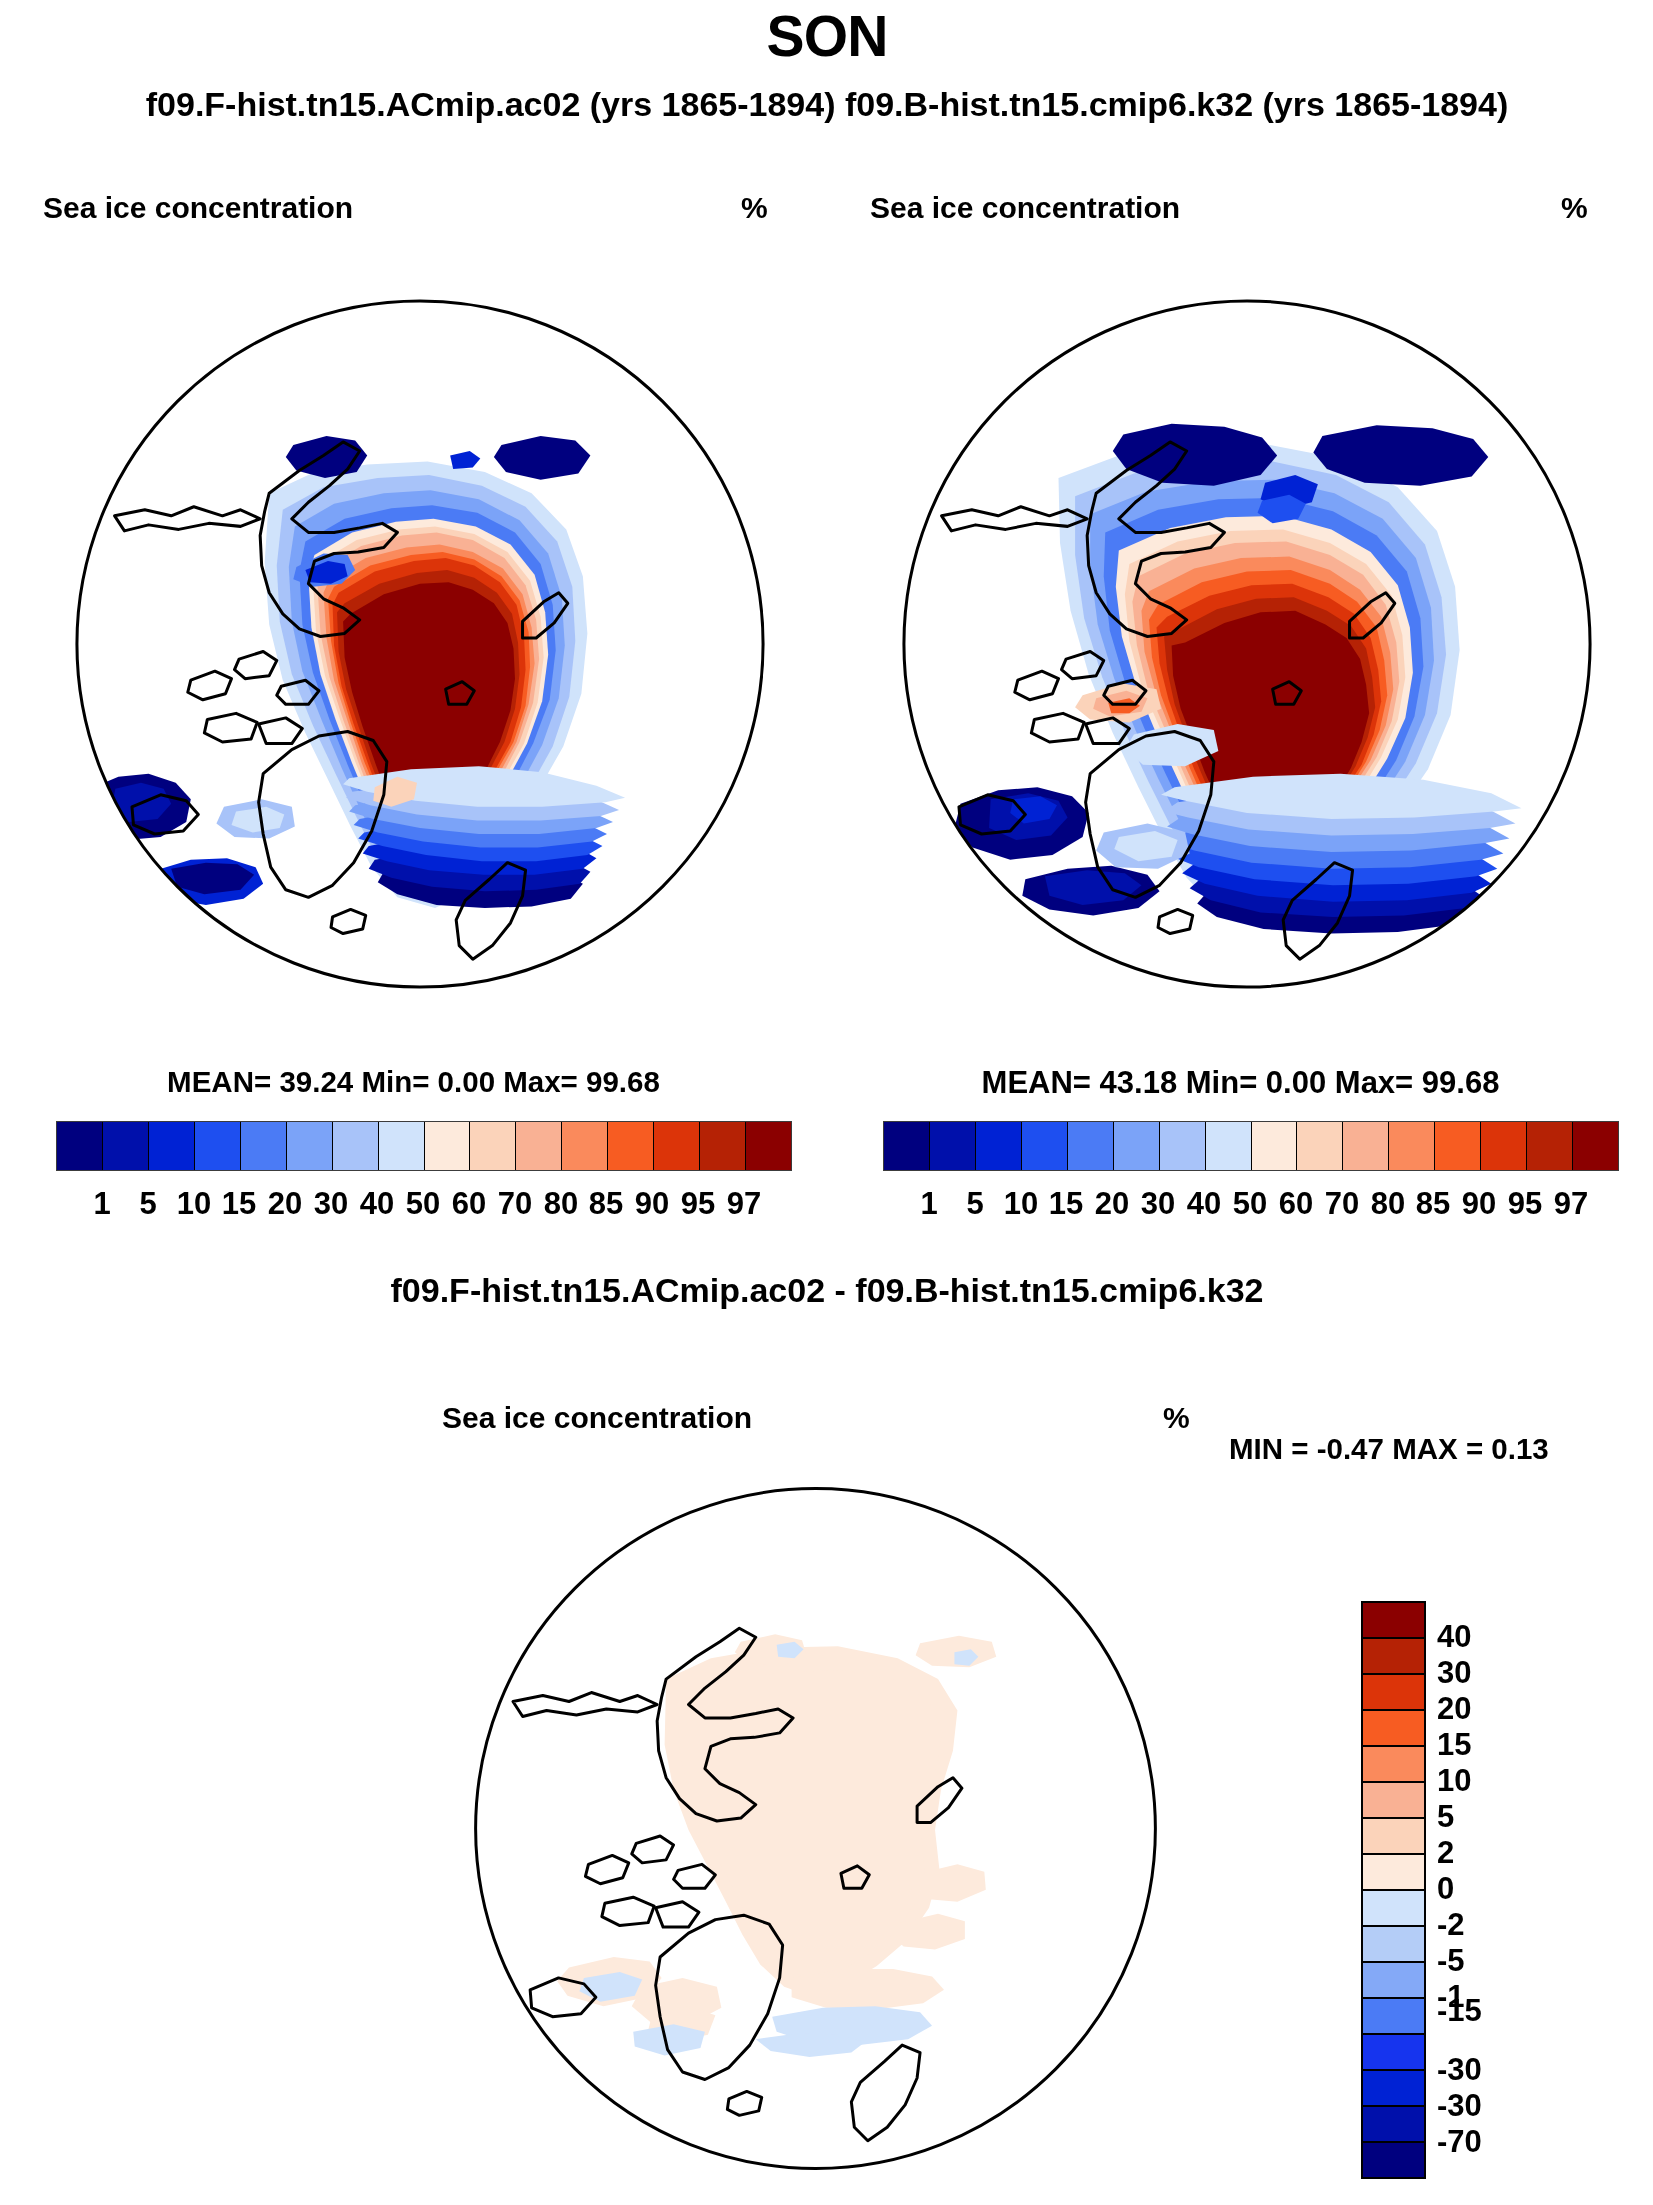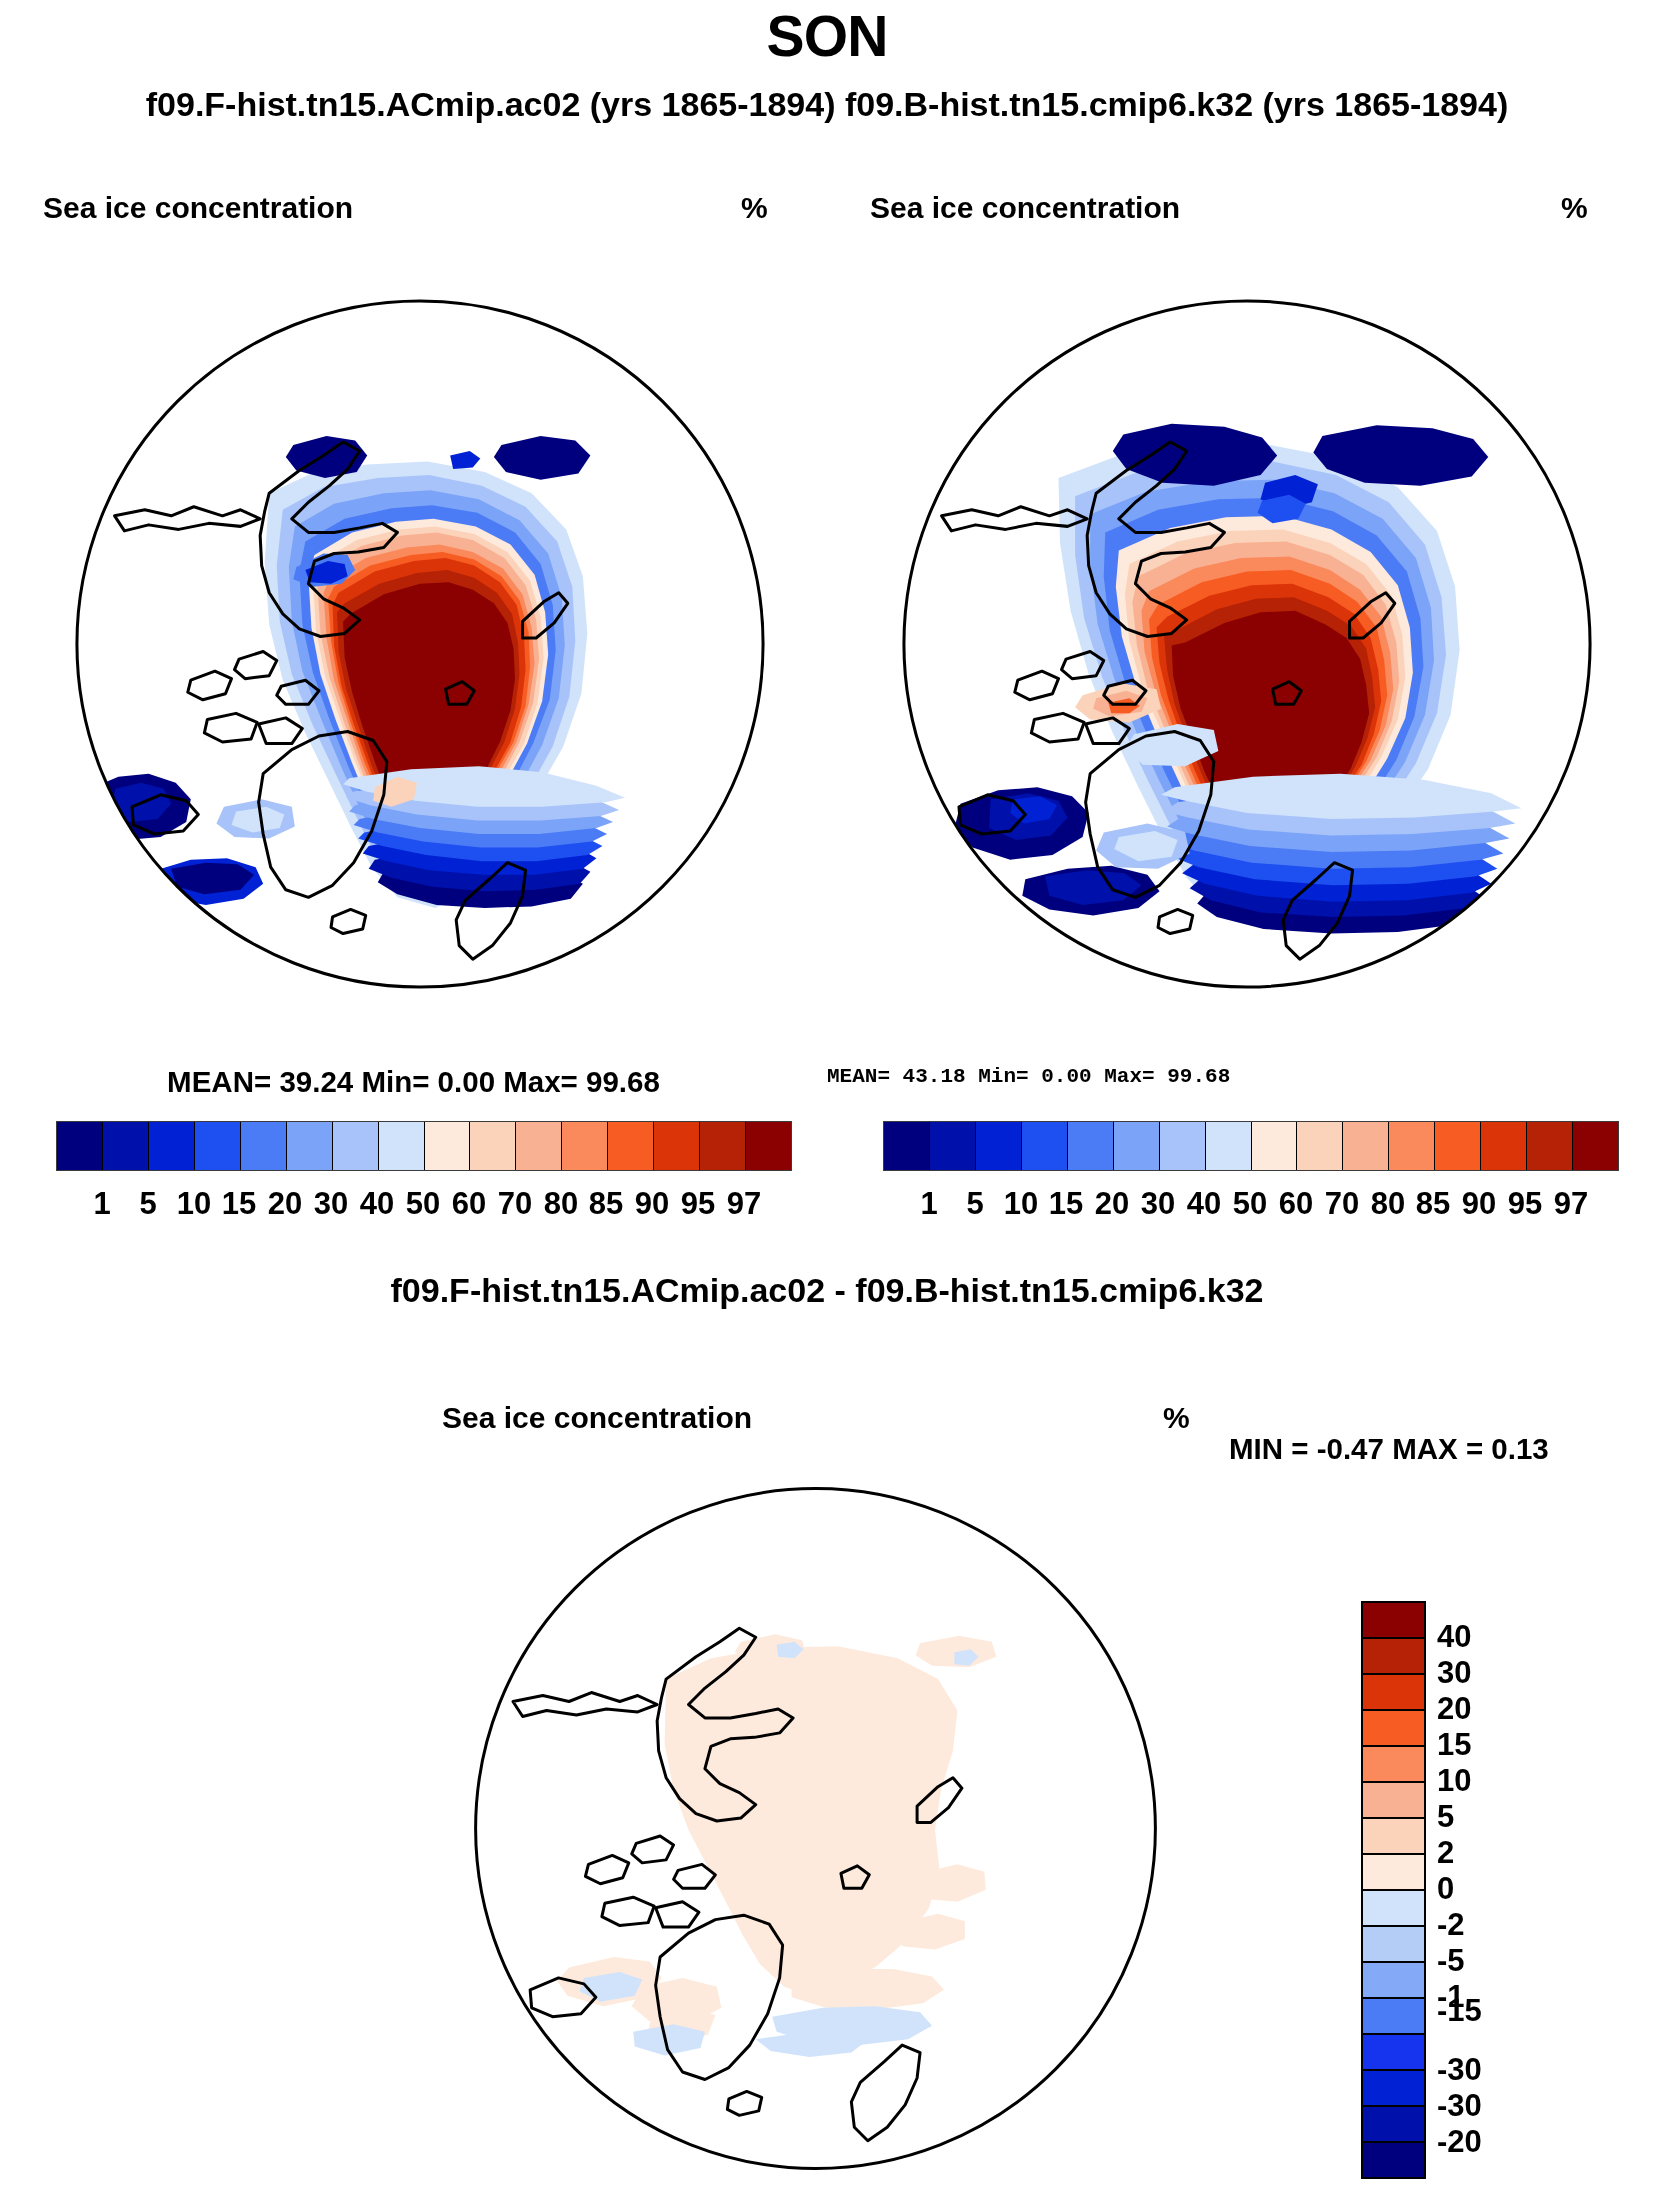"MEAN= 43.18 Min= 0.00 Max=" #rp-stats { font-family: Liberation Mono, monospace -> none; font-size: 21px -> 31px; text-align: left -> center }
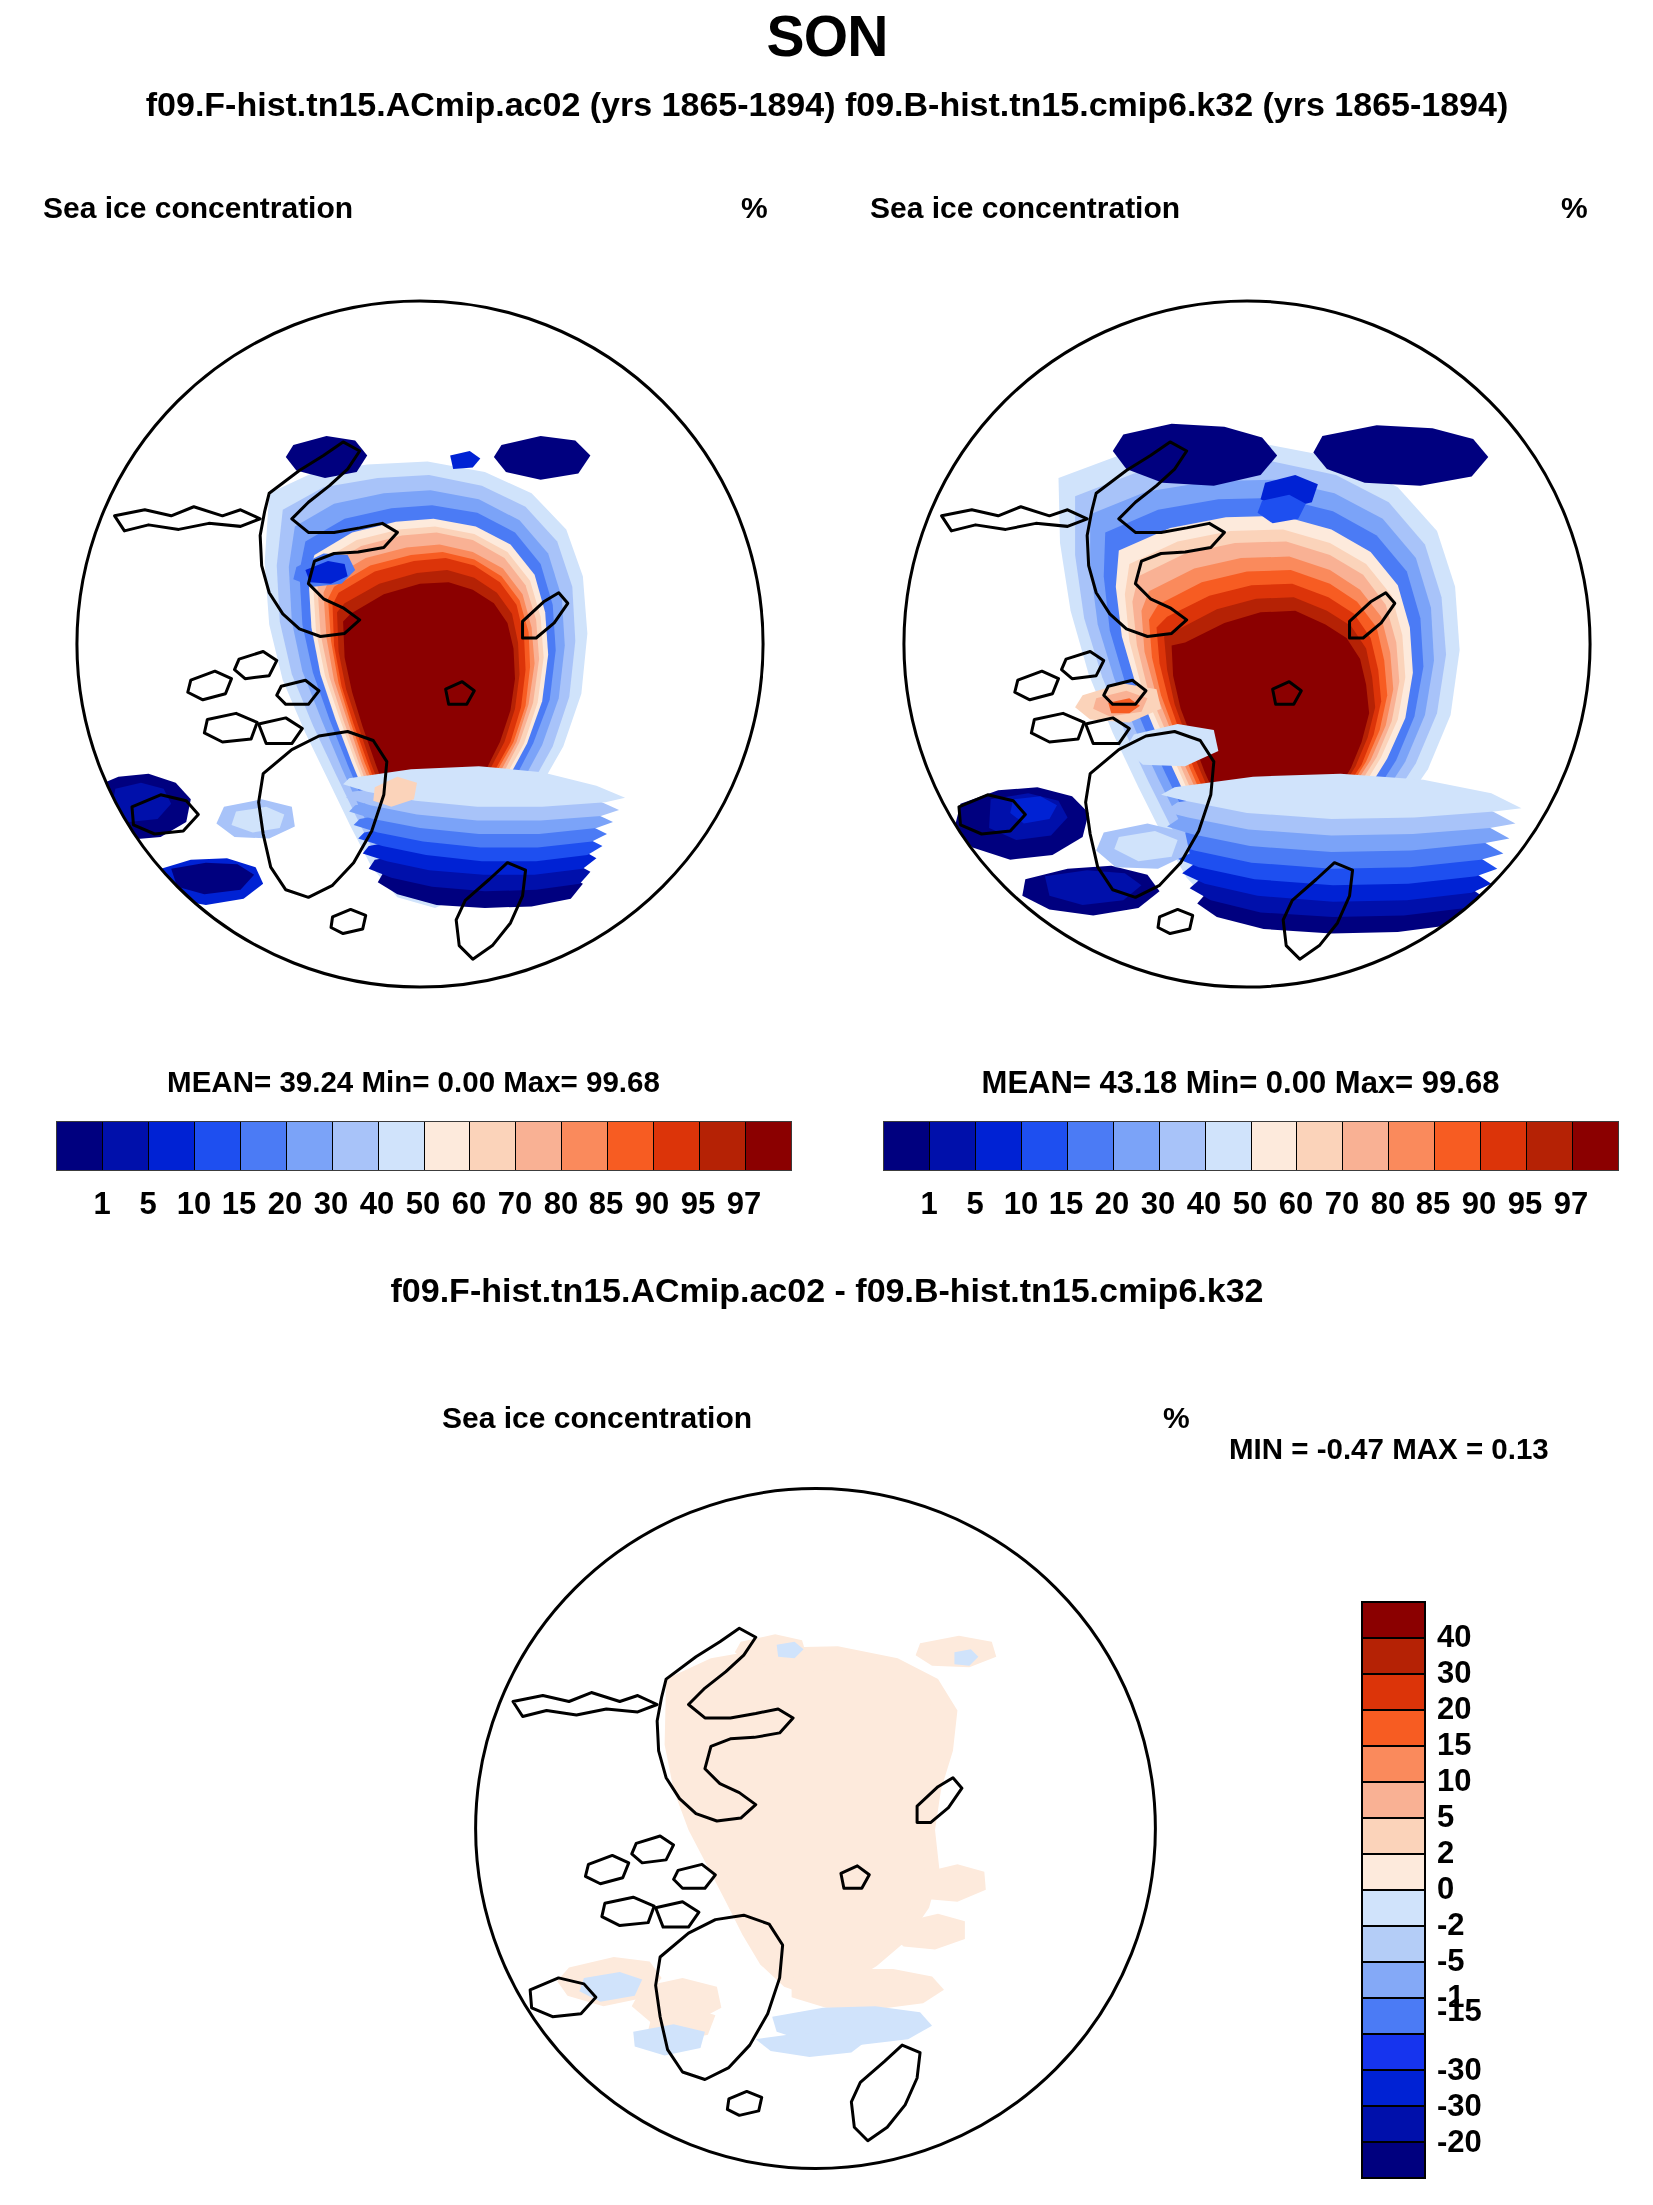"-20" span { text: -20 -> -70 }
